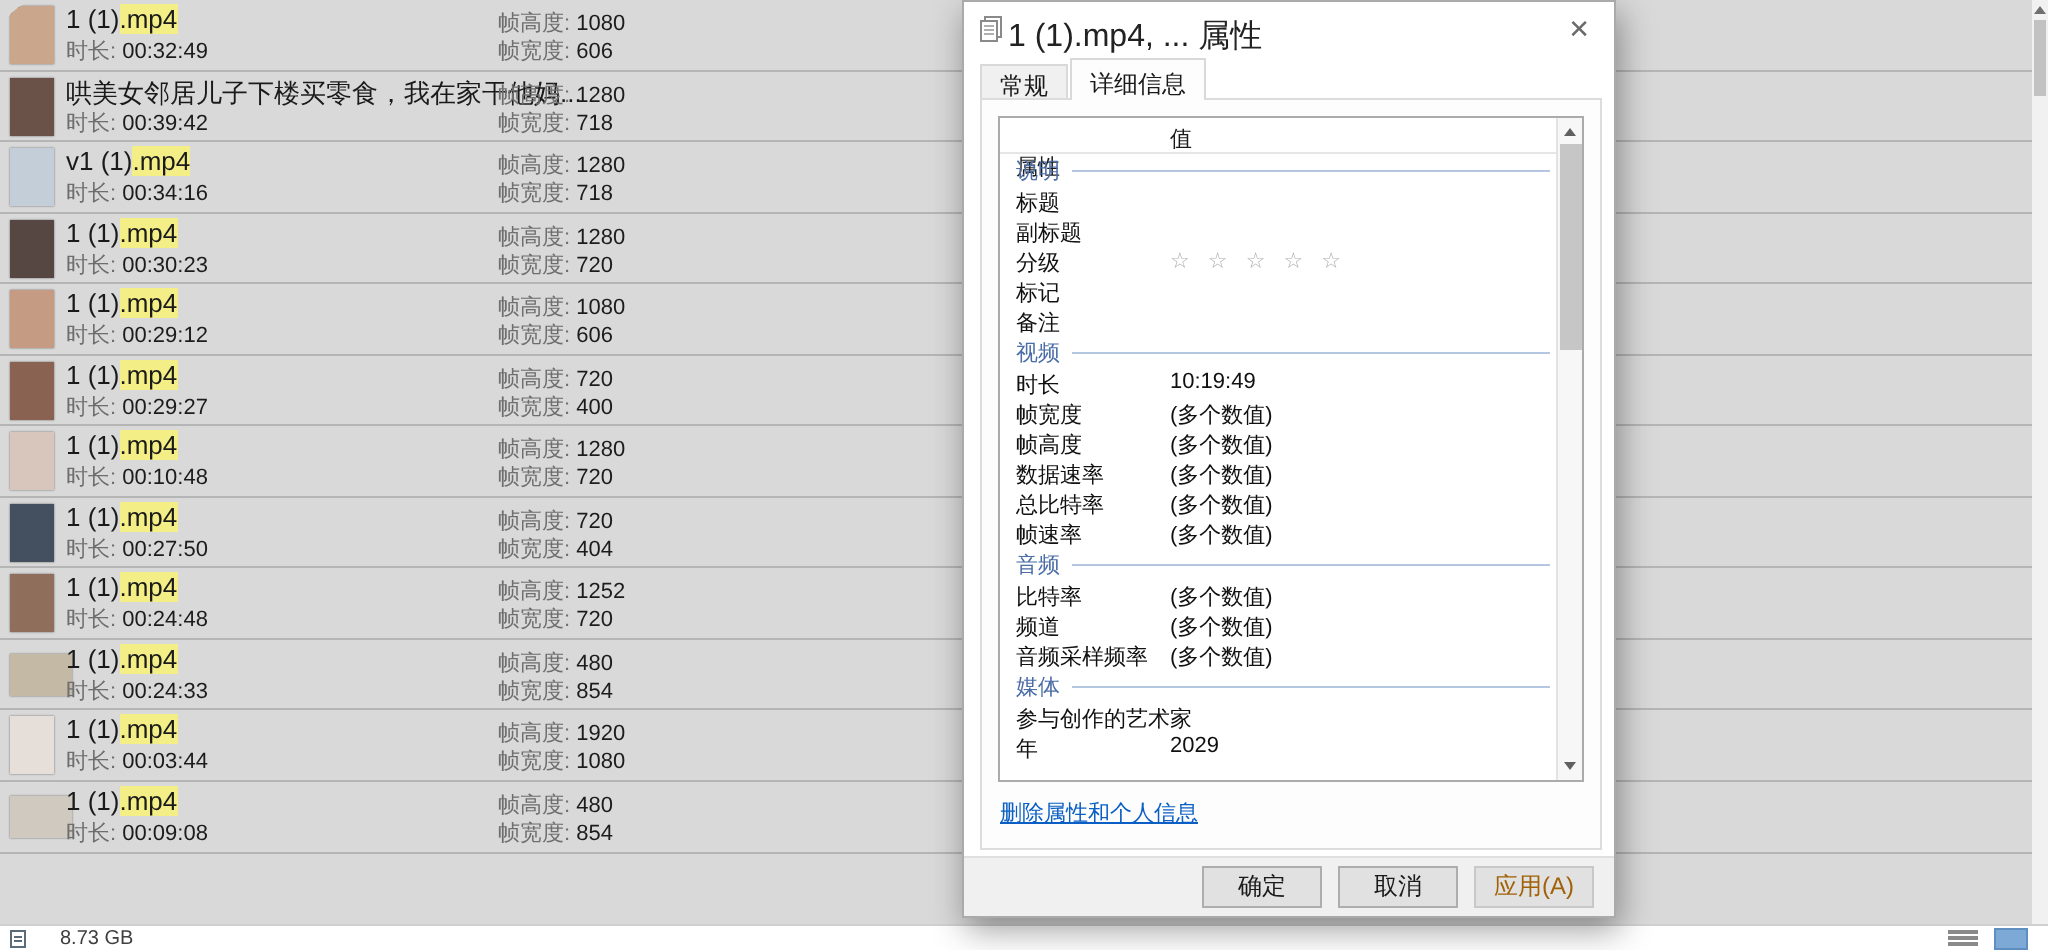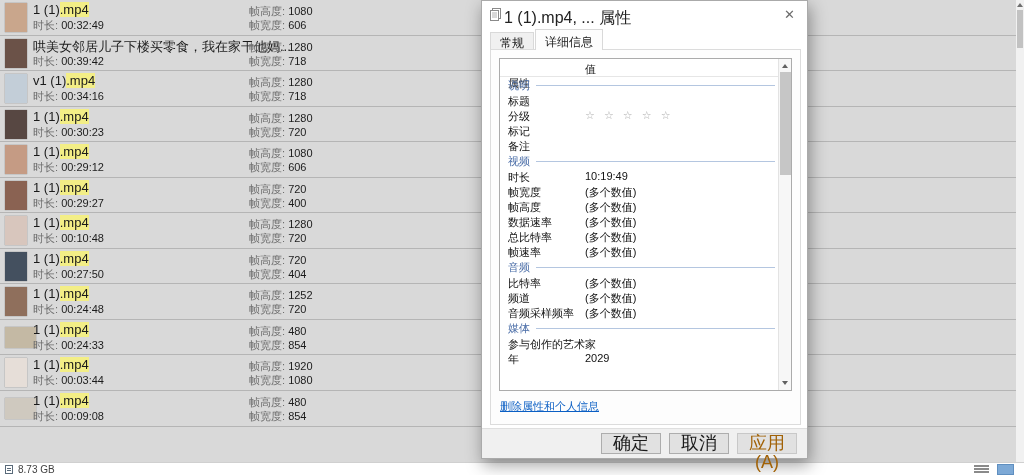"1 (1).mp4" .file-list { border-radius: none -> 21px }
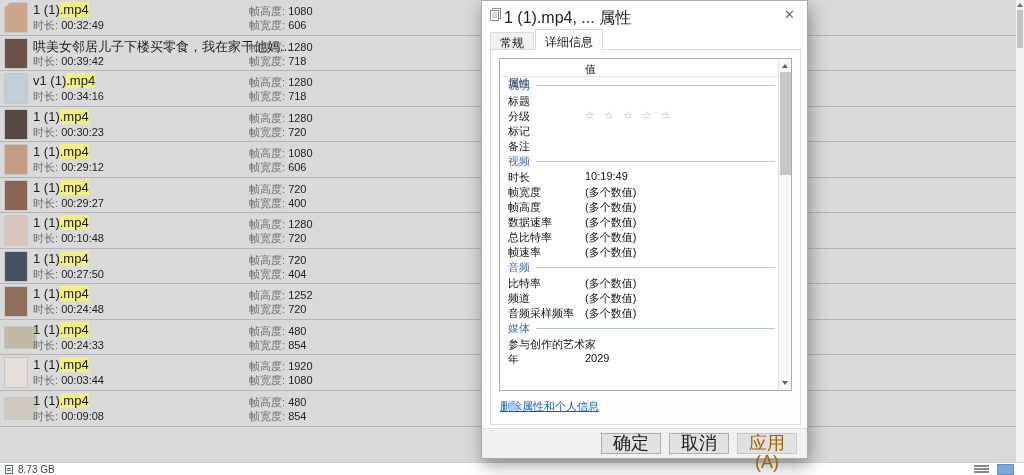"副标题" div.prop-row { html: none -> <div> <span>副标题</span> <span></span> </div> }
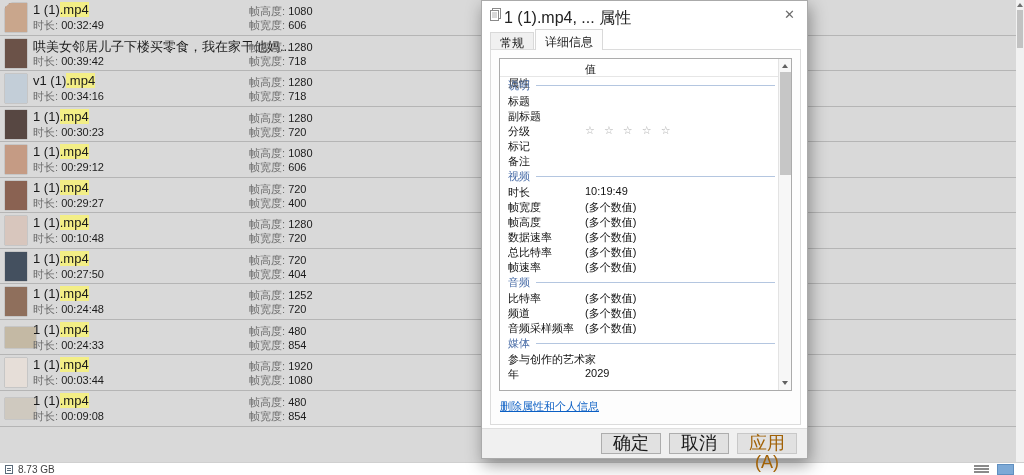"确定" .btn { font-size: 18px -> 12px }
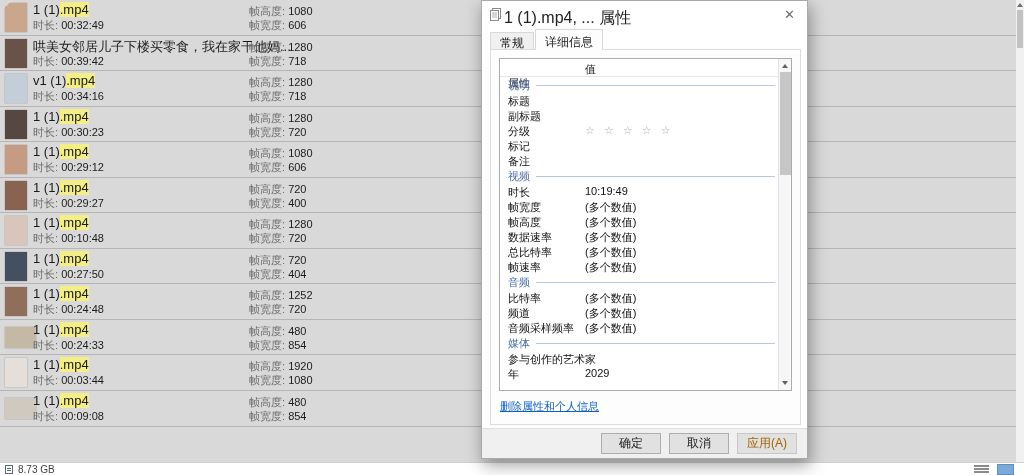"8.73 GB" .status-left { gap: 5px -> 17px }
